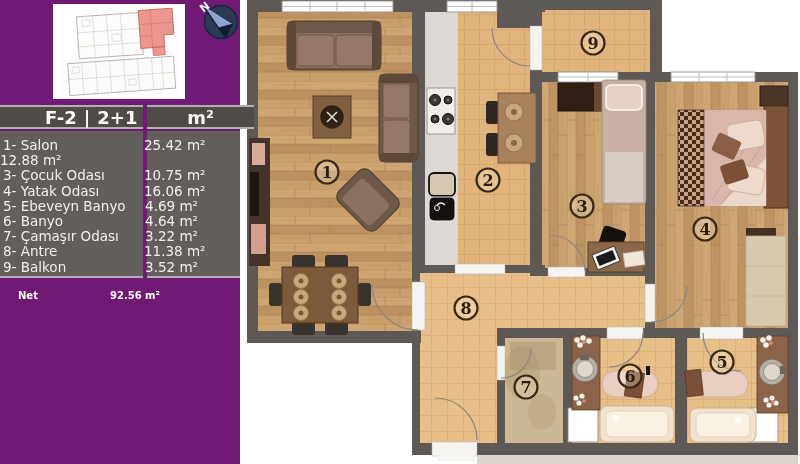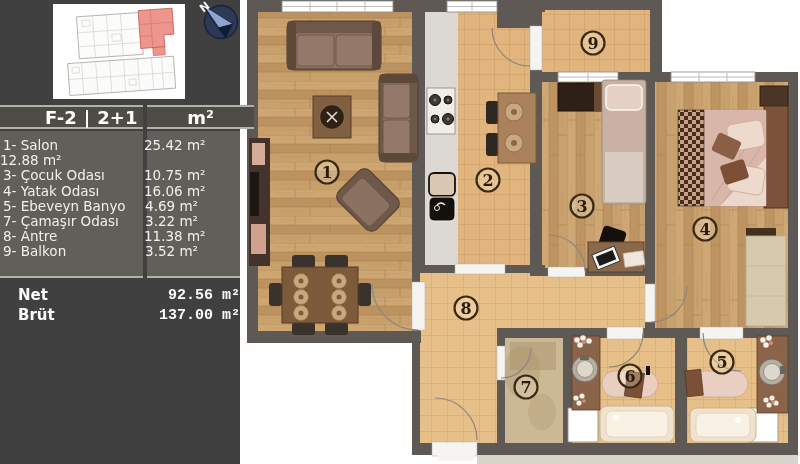"F-2" .sidebar { background: #404040 -> #701a75 }
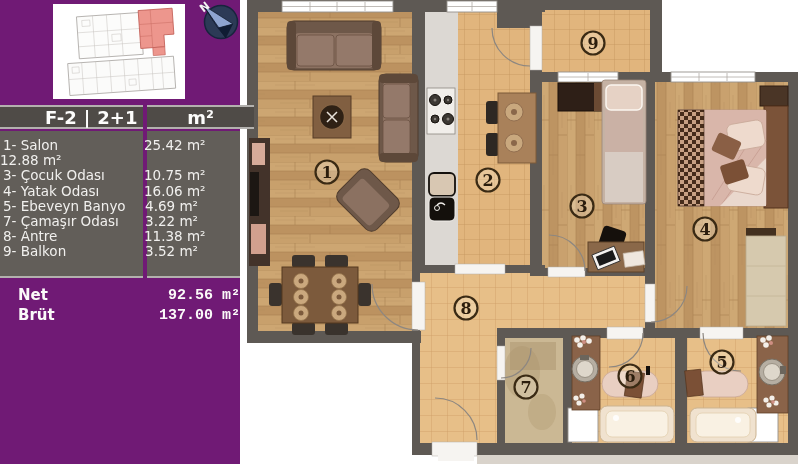"6- Banyo" div.row { html: none -> <div> <span>6- Banyo</span> <span>4.64 m²</span> </div> }
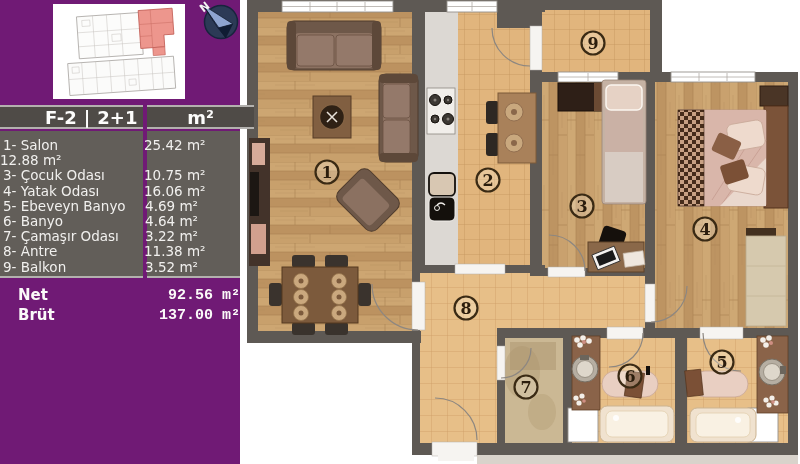"Net" .totals { font-size: 15px -> 10px }
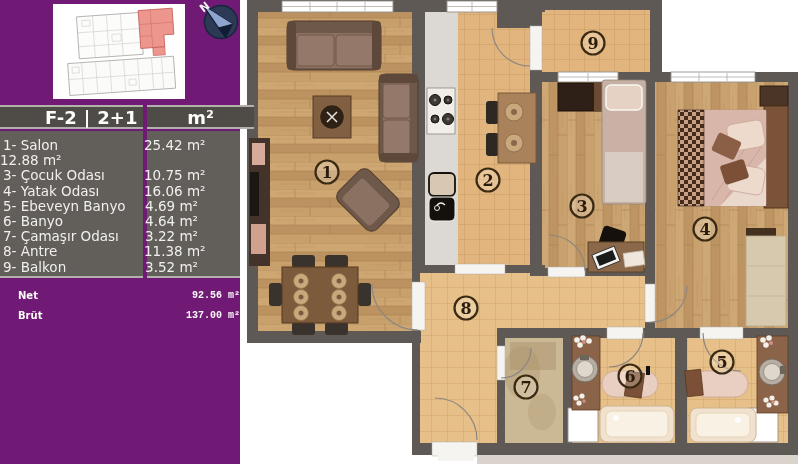"92.56 m²" .trow .tv { font-family: Liberation Mono, monospace -> none; text-align: right -> none }
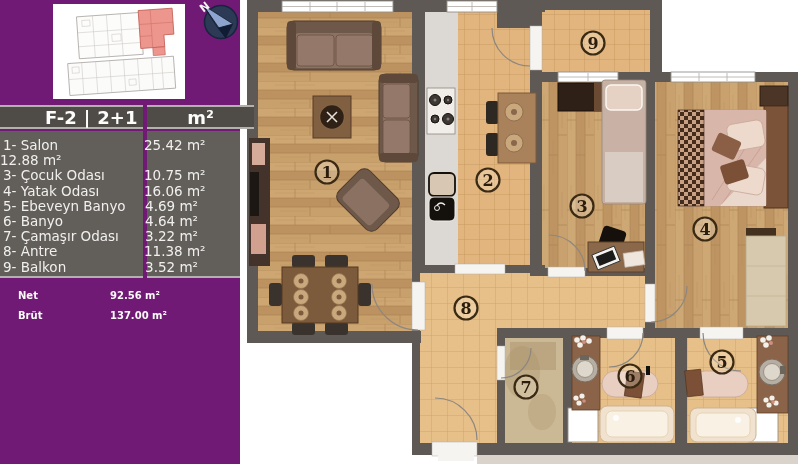"Brüt" div.trow { html: <div> <span>Brüt</span> <span>137.00 m²</span> </div> -> none }
